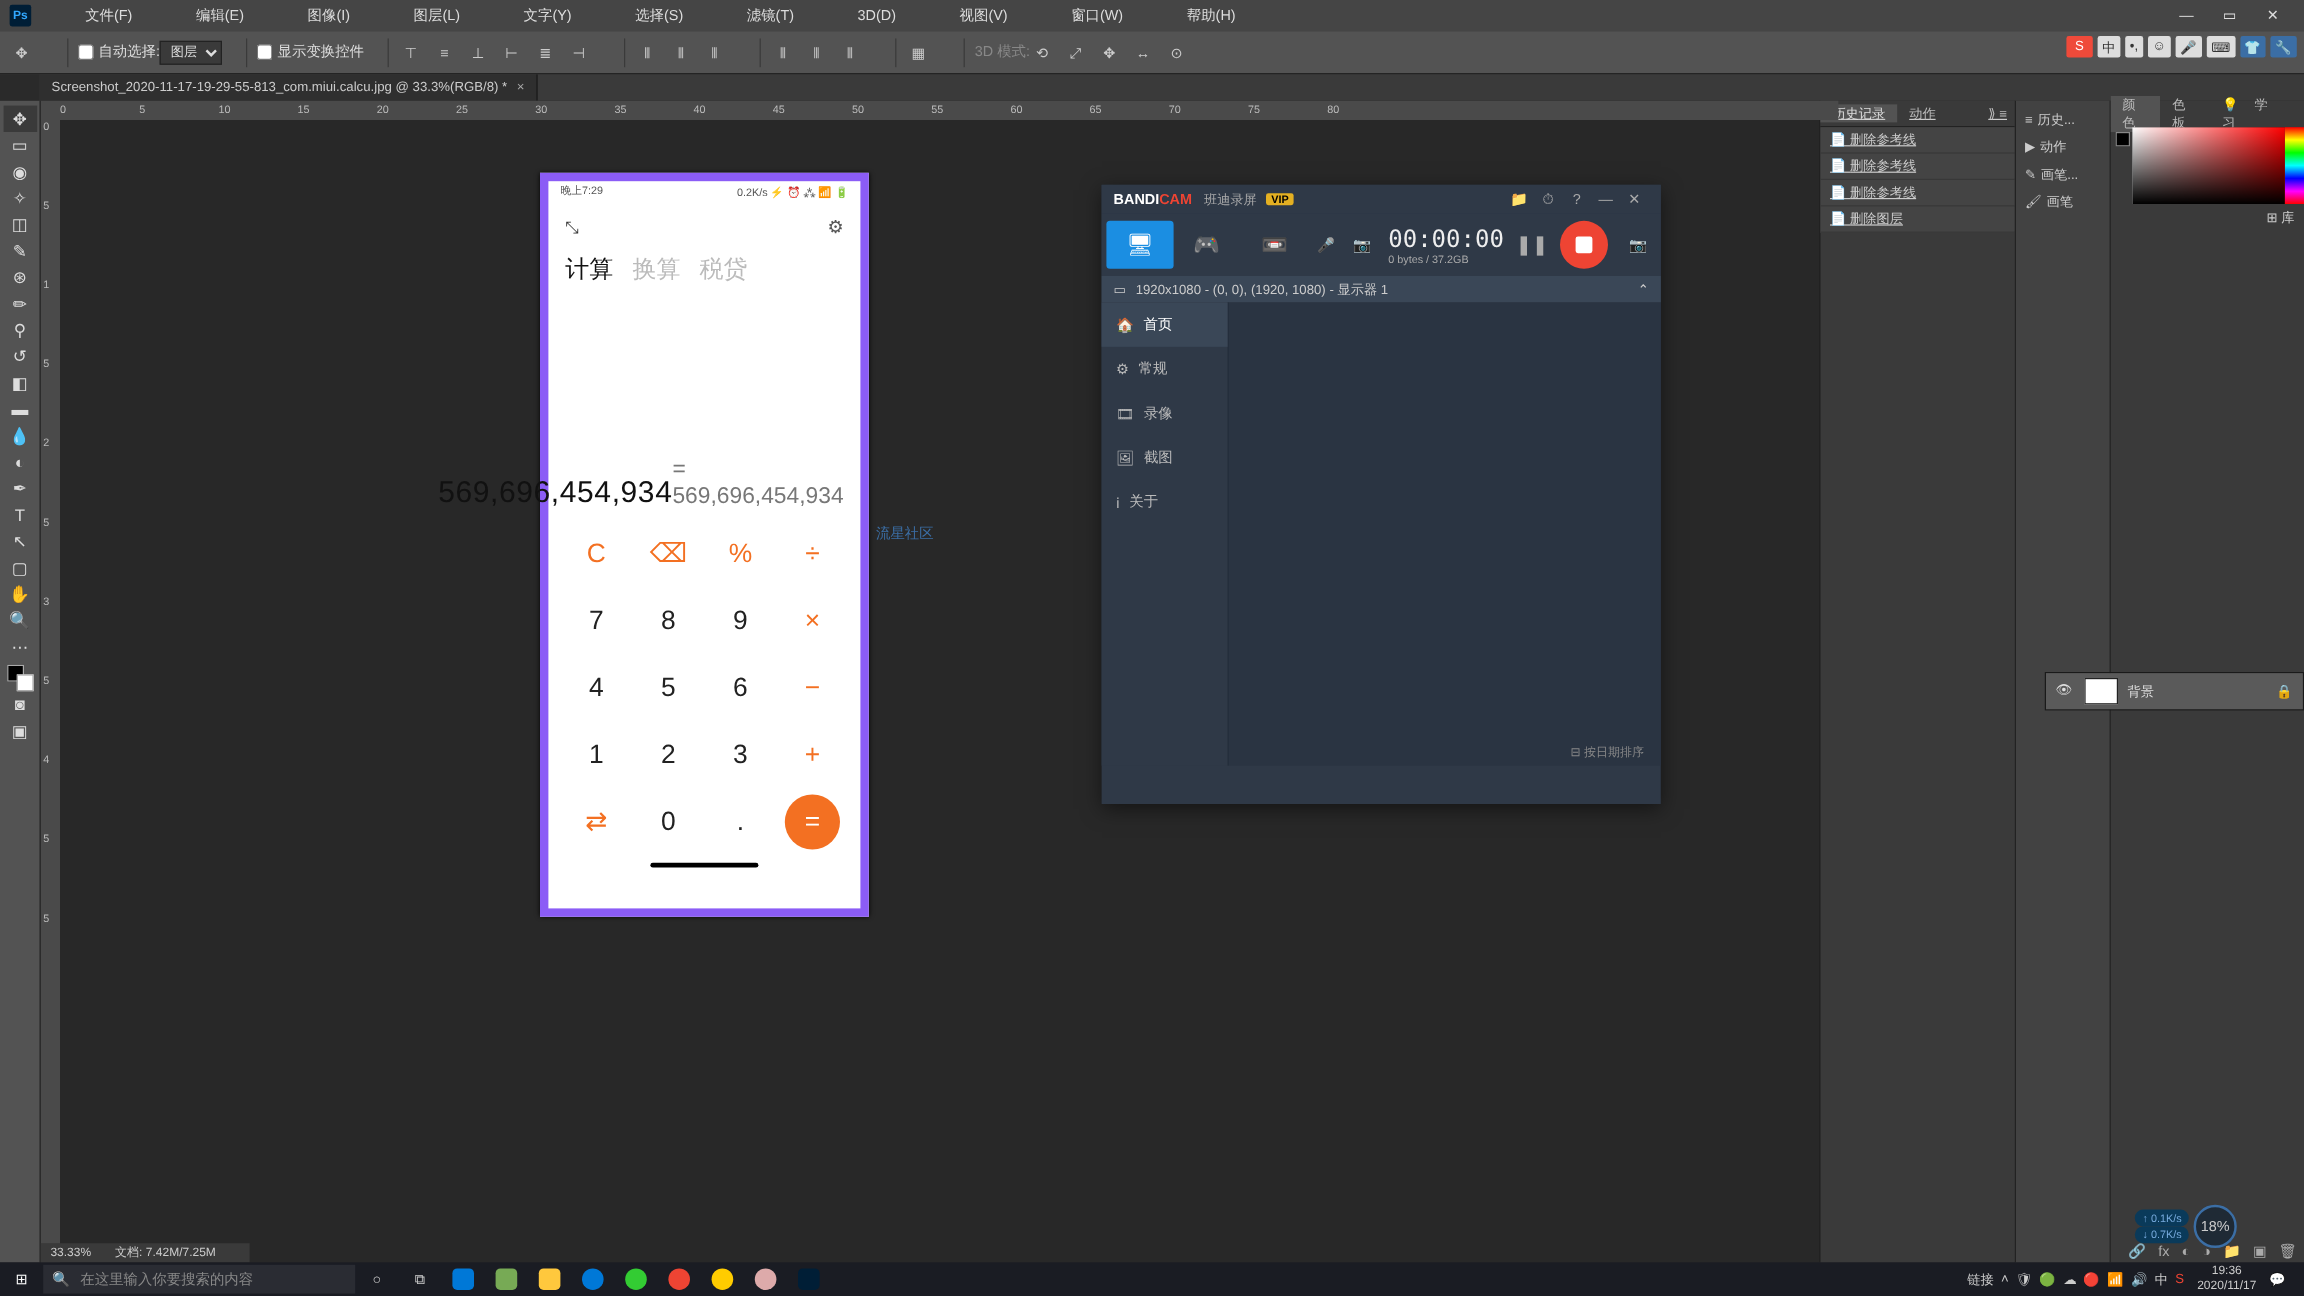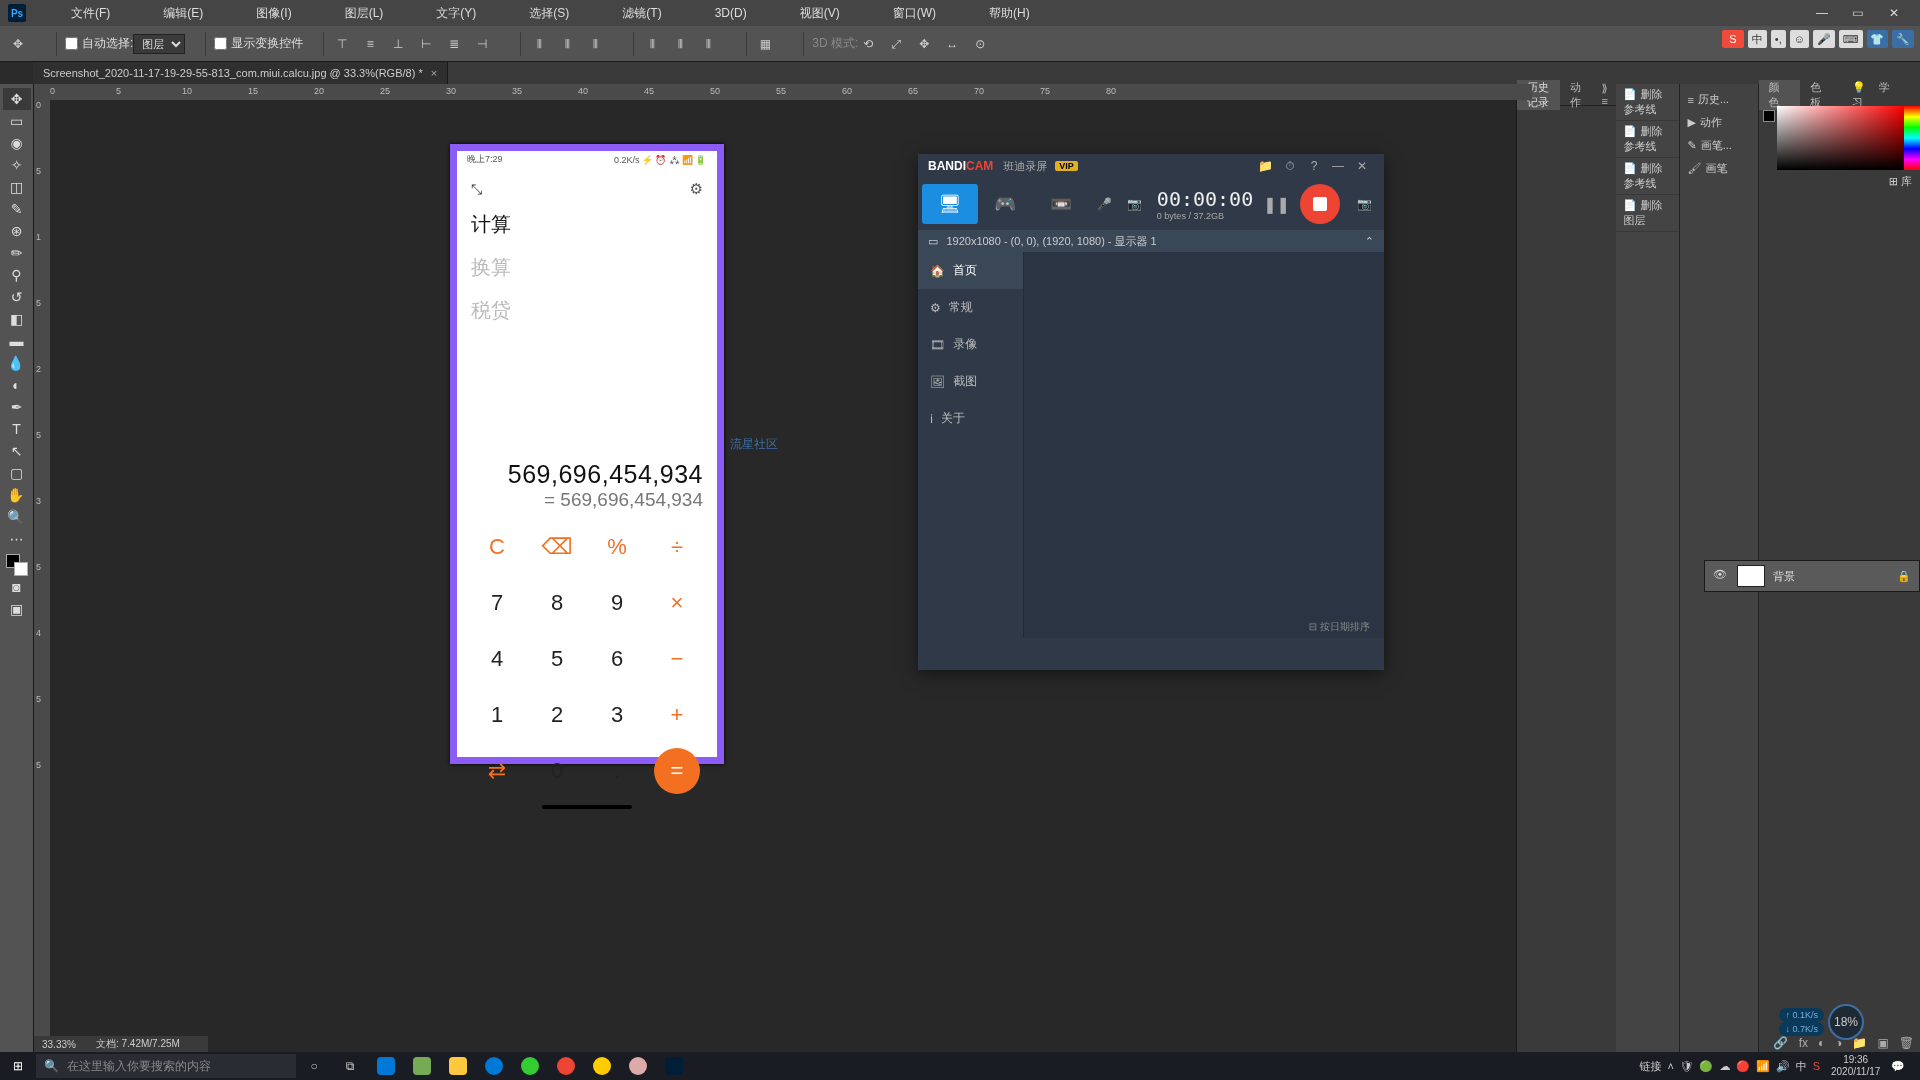"历史记录" div { flex-direction: none -> column; text-decoration: none -> underline }
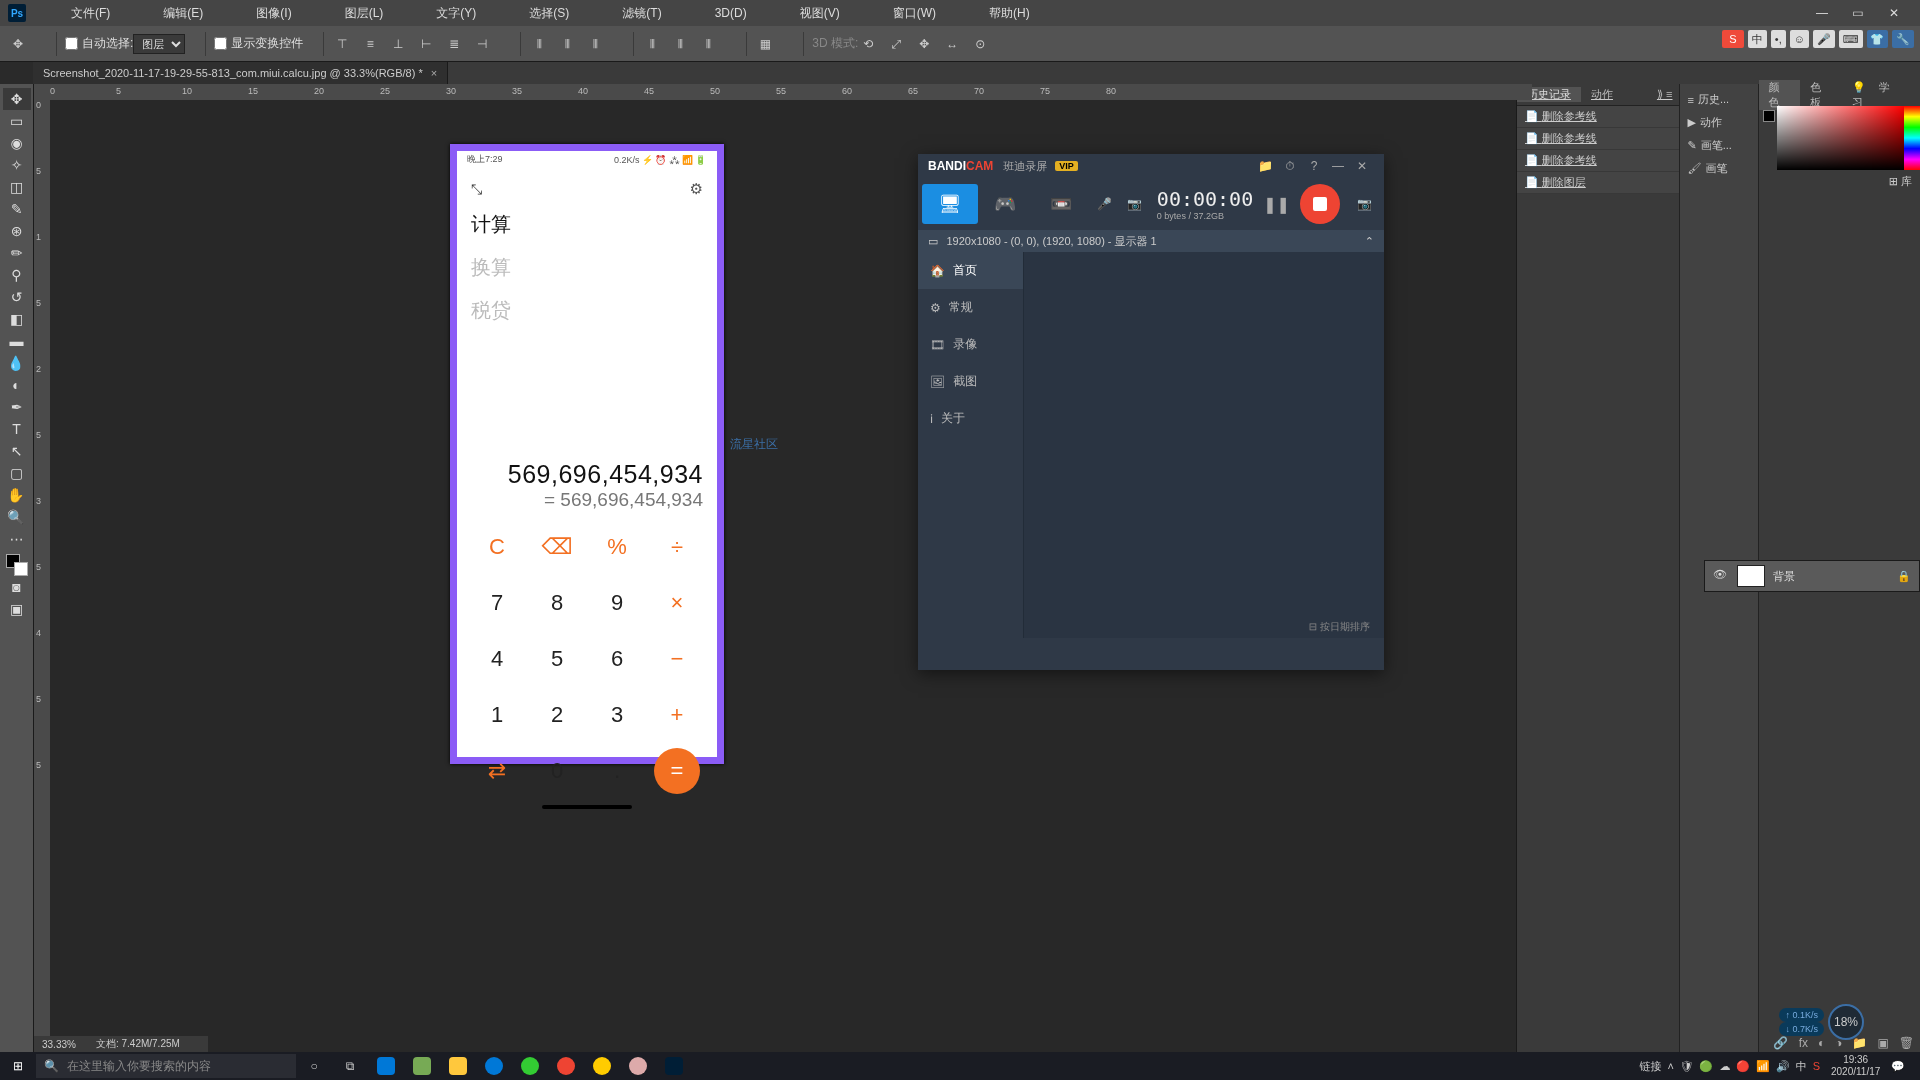"计算" .phone .calc-tabs { flex-direction: column -> none }
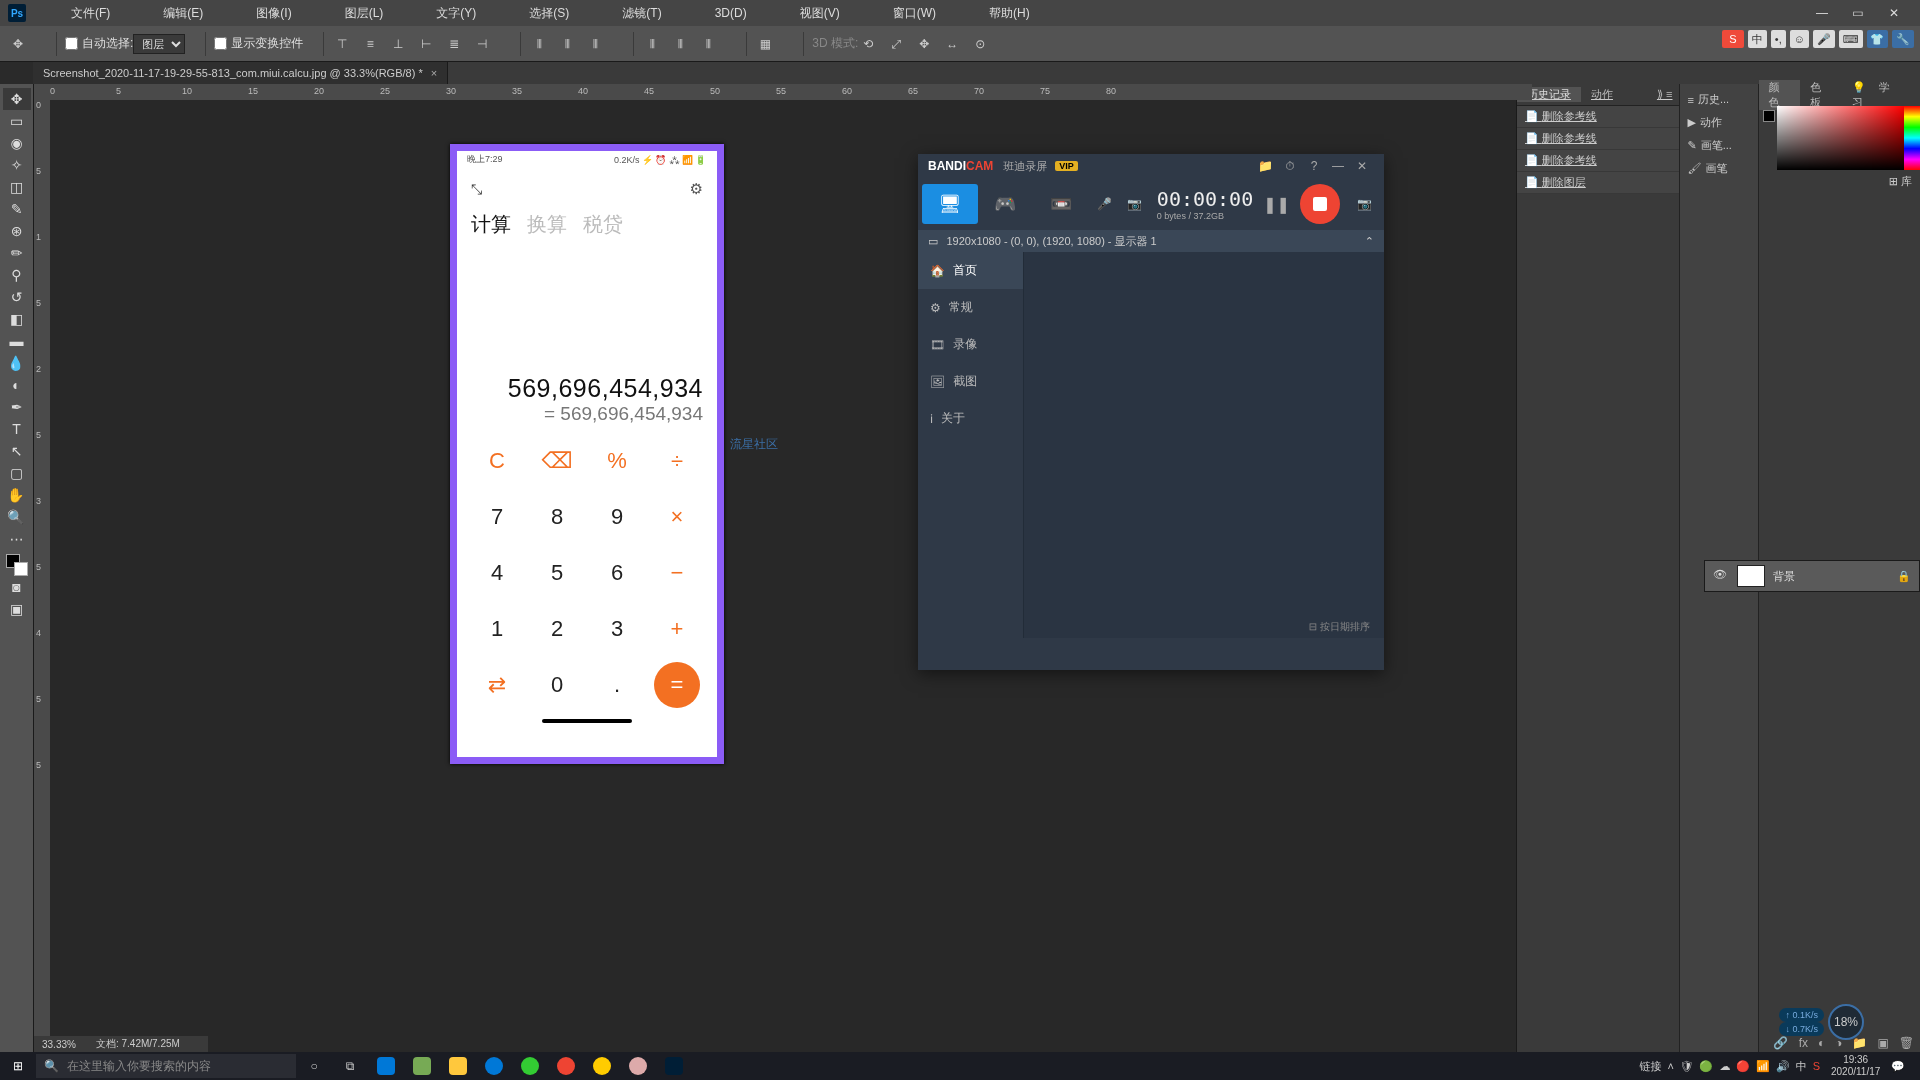"569,696,454,934" .phone .display { flex-direction: column -> row }
